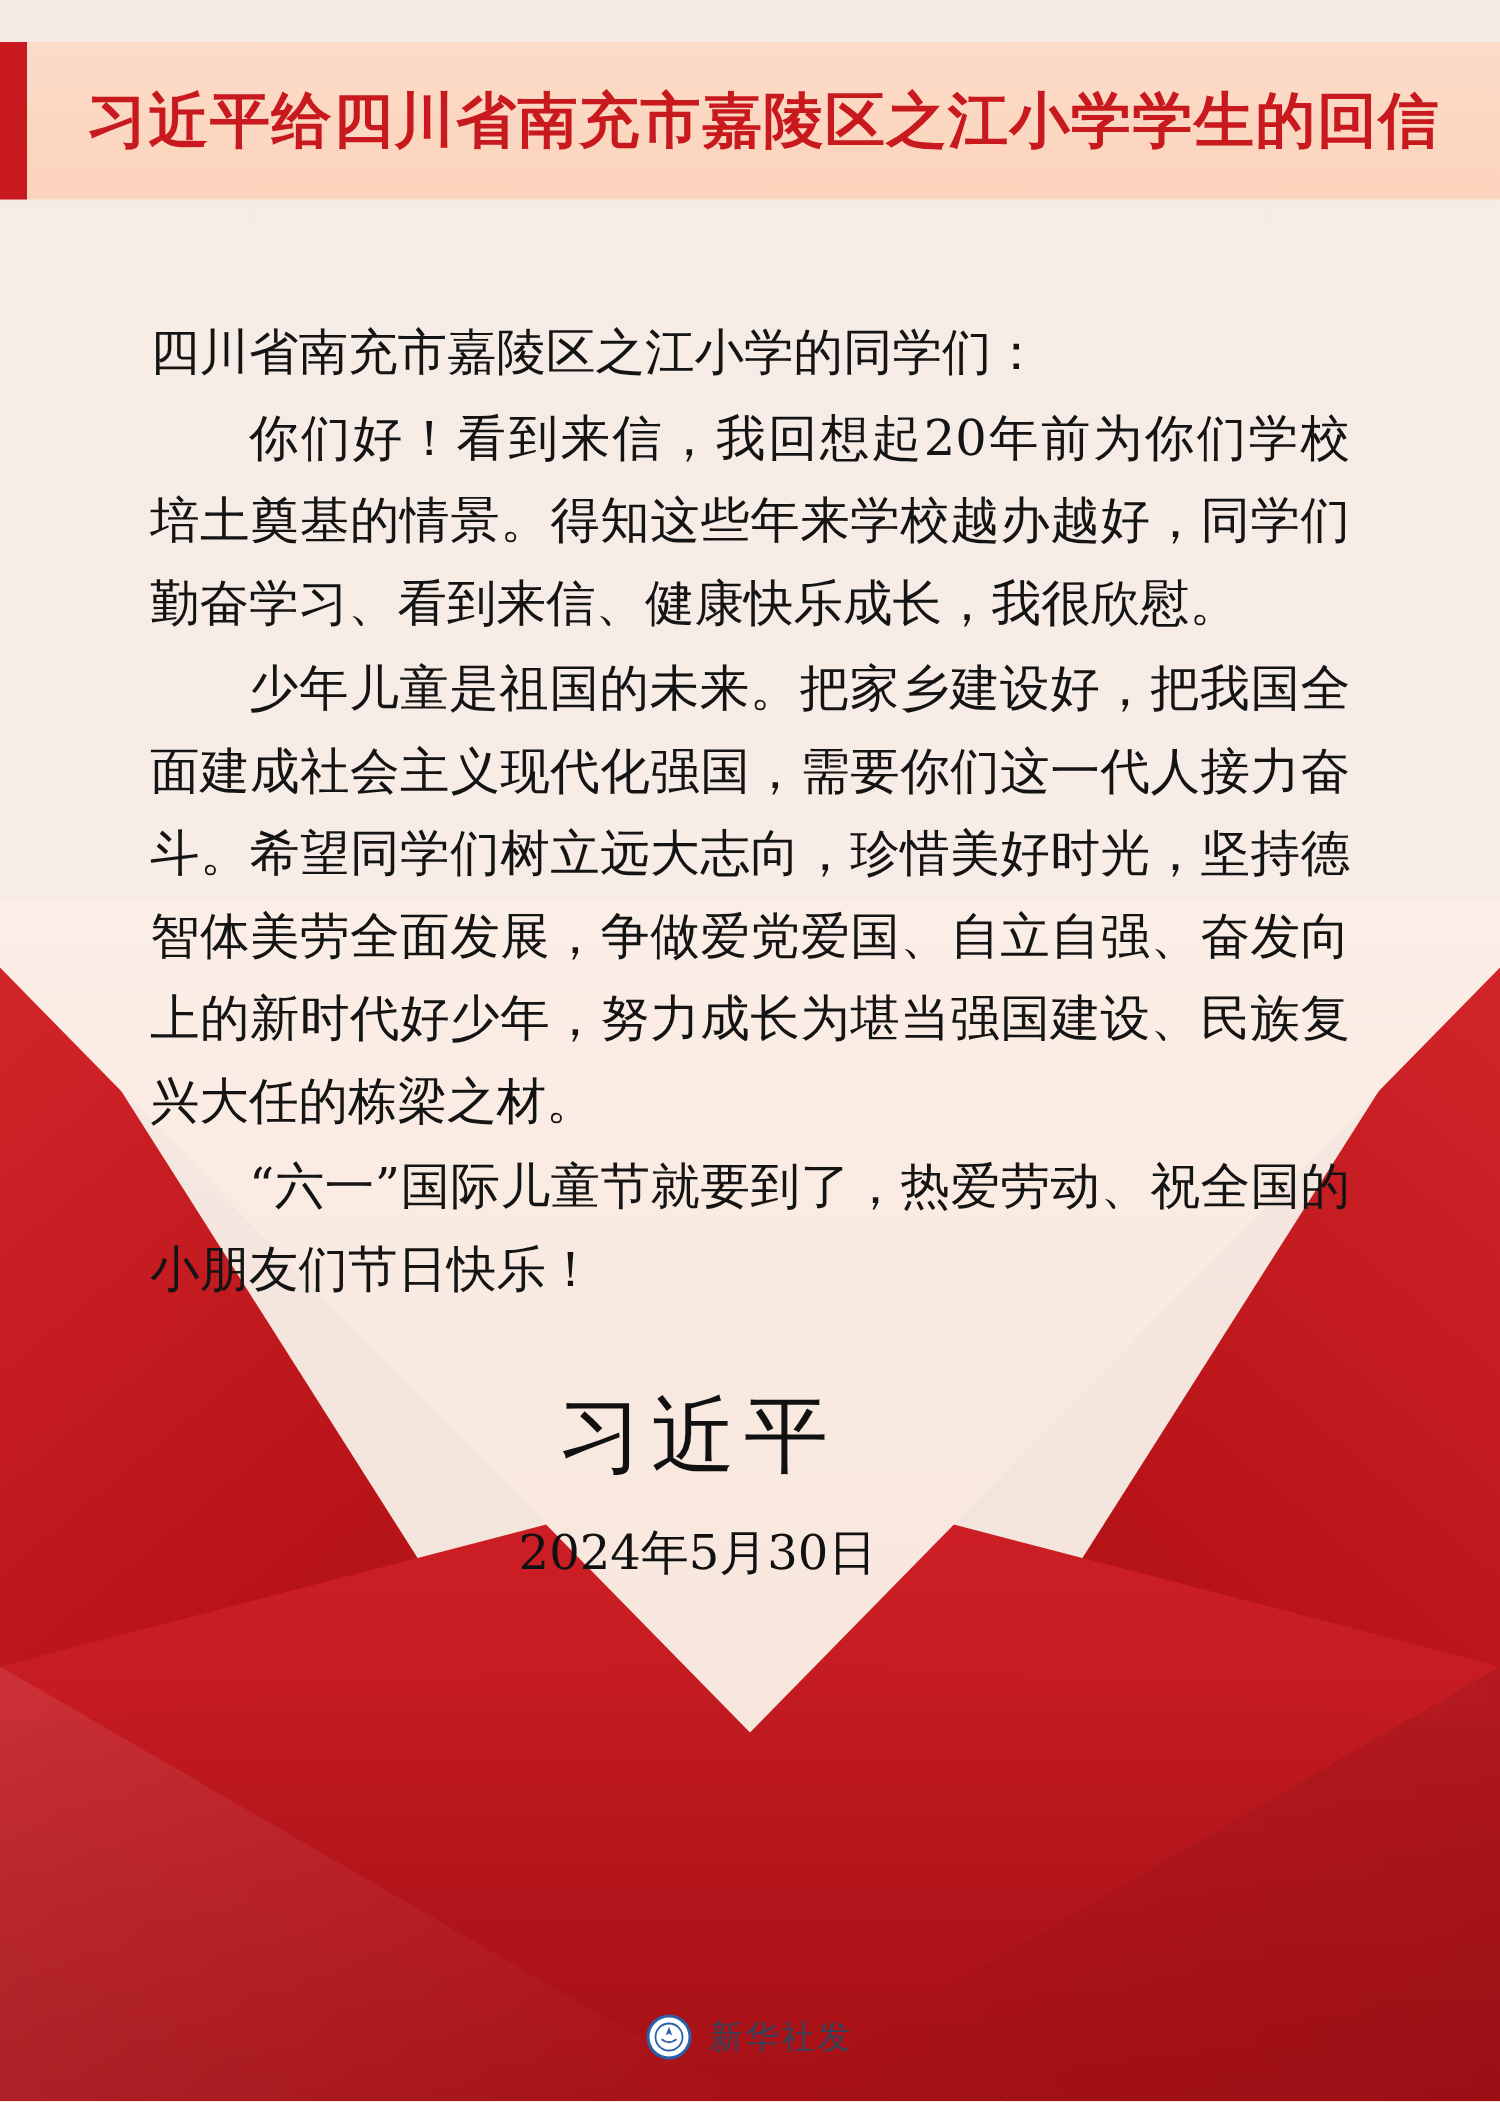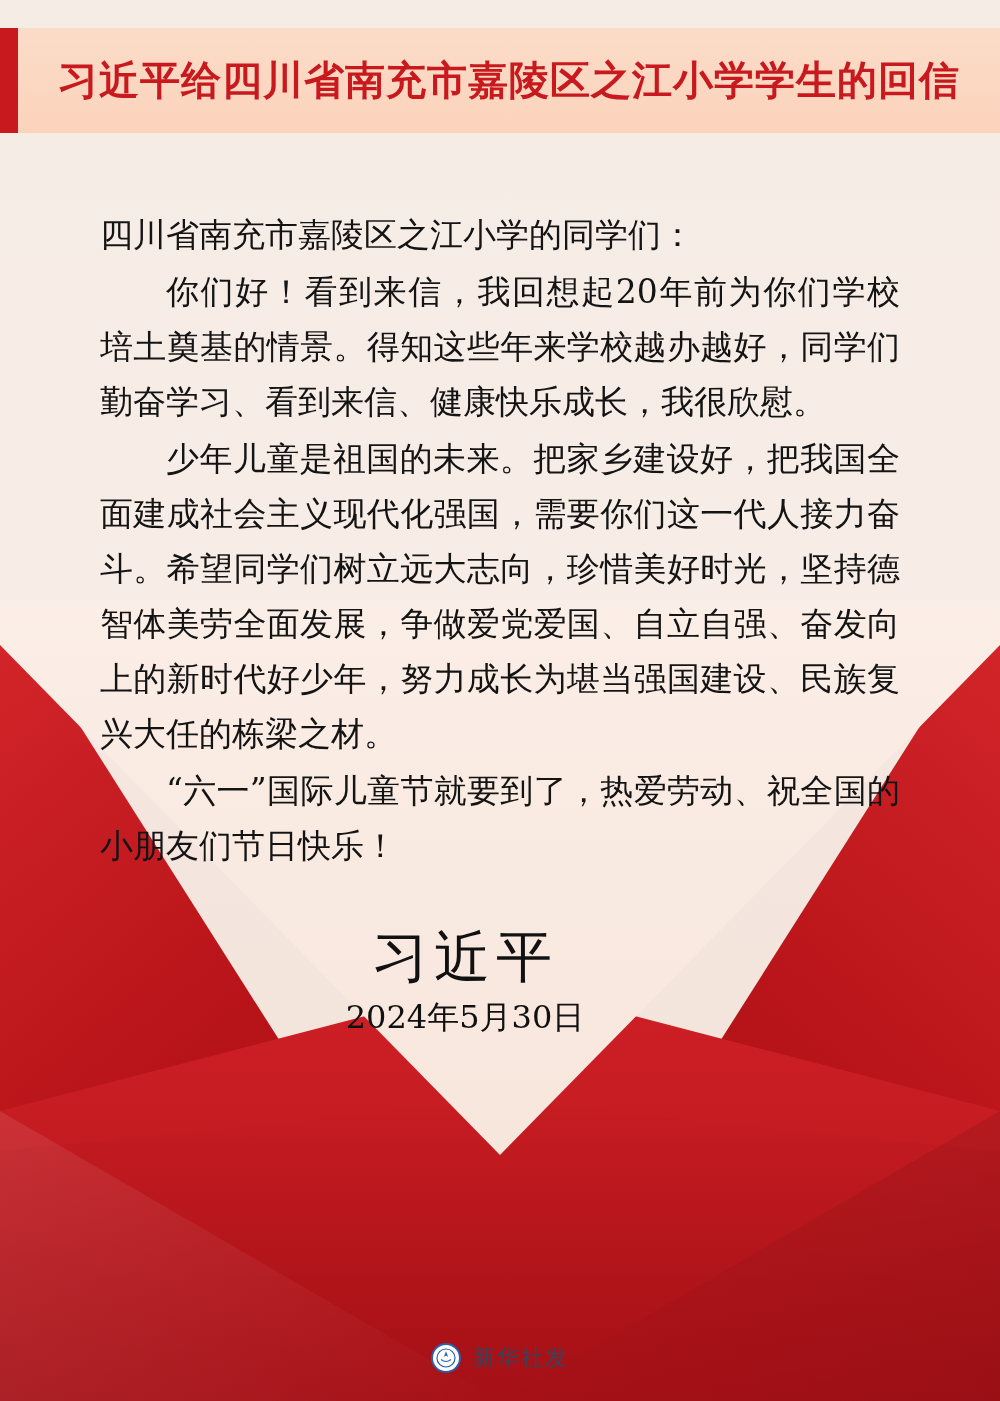"2024年5月30日" .sign-date { margin-top: none -> 18px }
